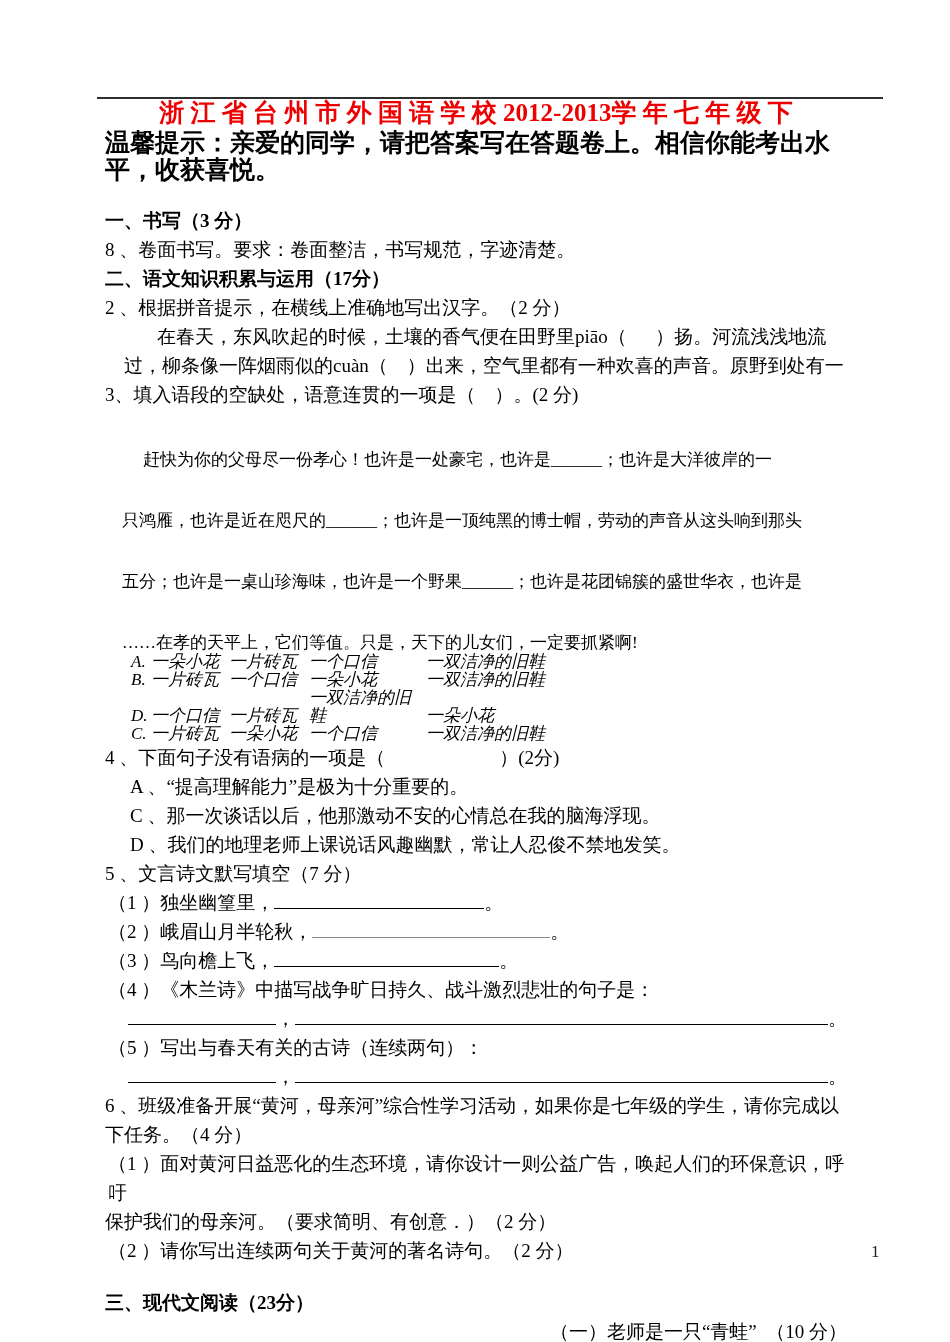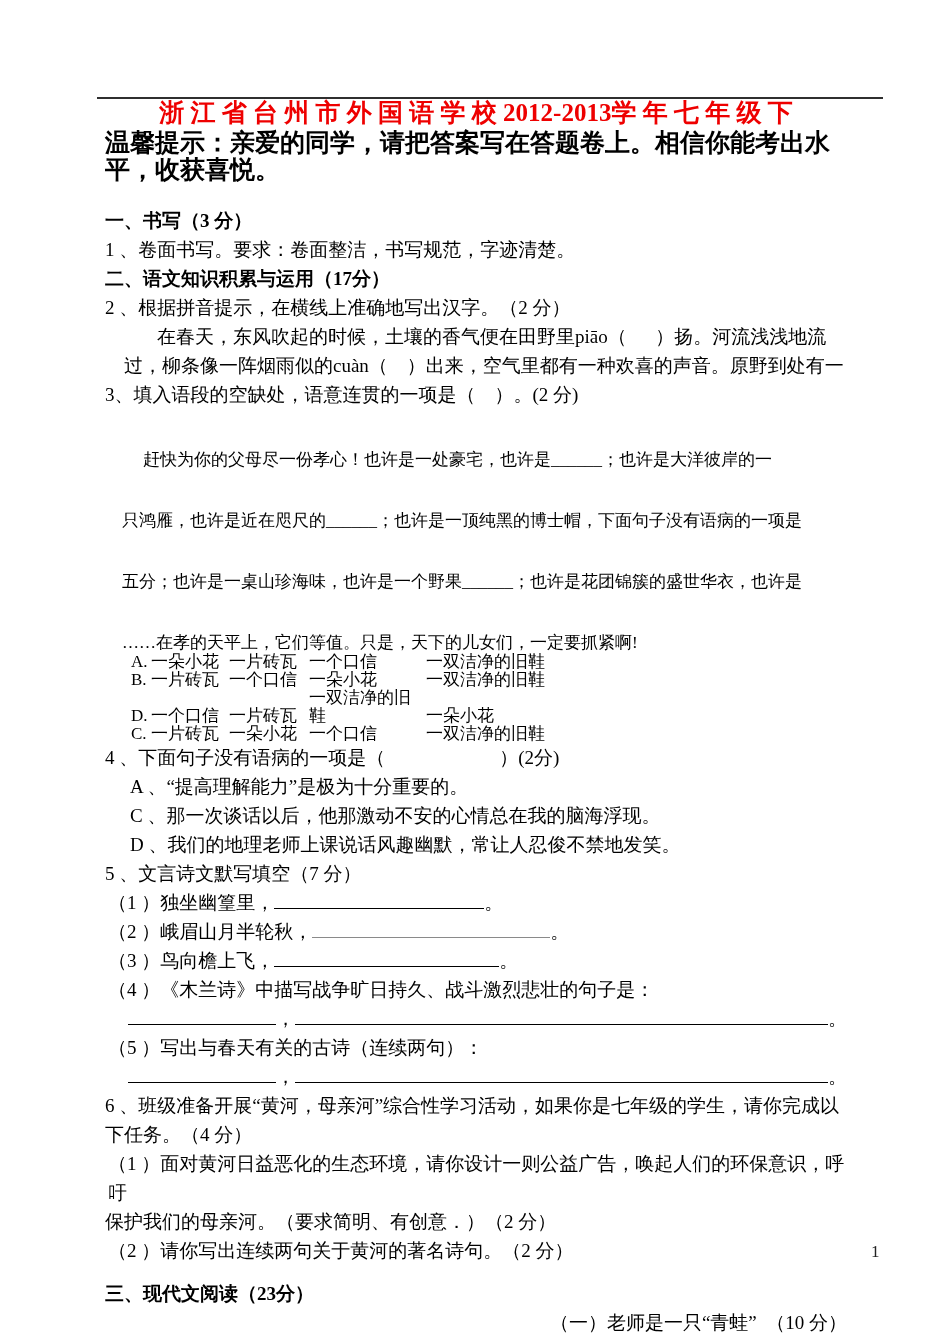"1 、卷面书写。要求：卷面整洁，书写规范，字迹清楚。" div.t { text: 1 -> 8 }
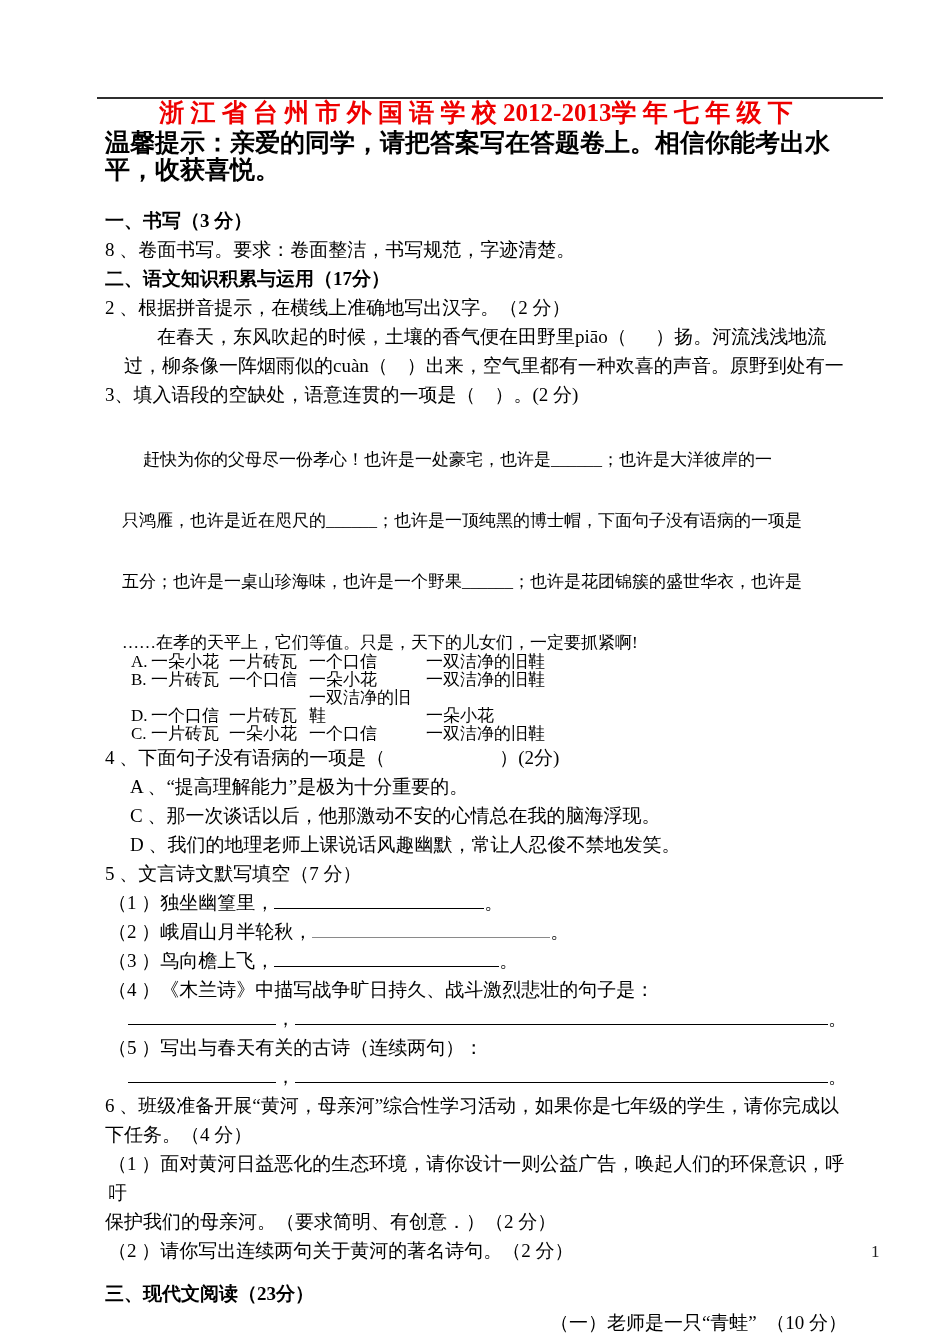"只鸿雁，也许是近在咫尺的______；也许是一顶纯黑的博士帽，下面句子没有语病的" div.s { text: 下面句子没有语病的一项是 -> 劳动的声音从这头响到那头 }
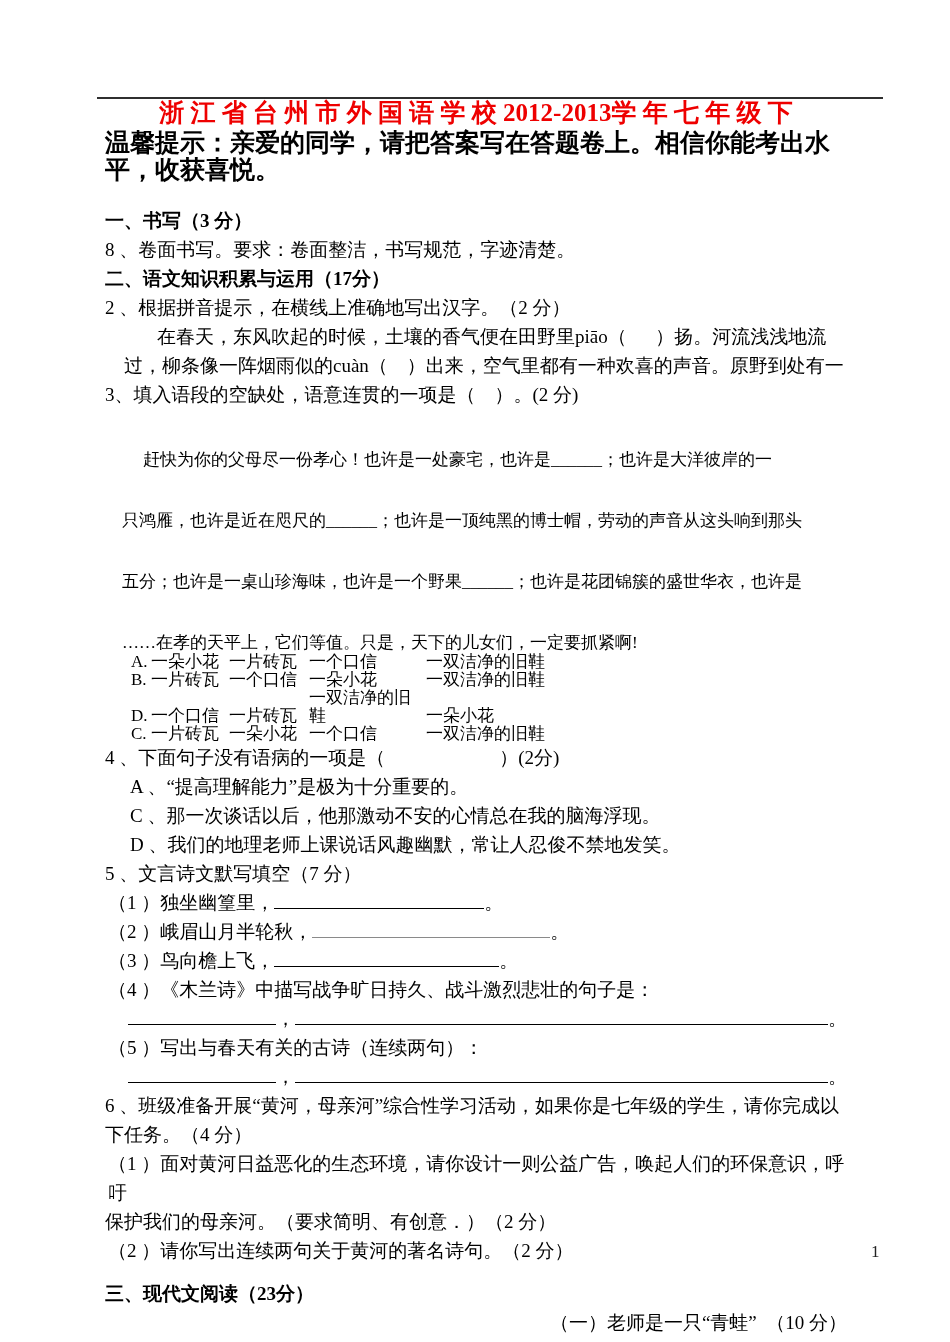"A. 一朵小花 一片砖瓦 一个口信 一双洁净的旧鞋" .optrow { font-style: none -> italic }
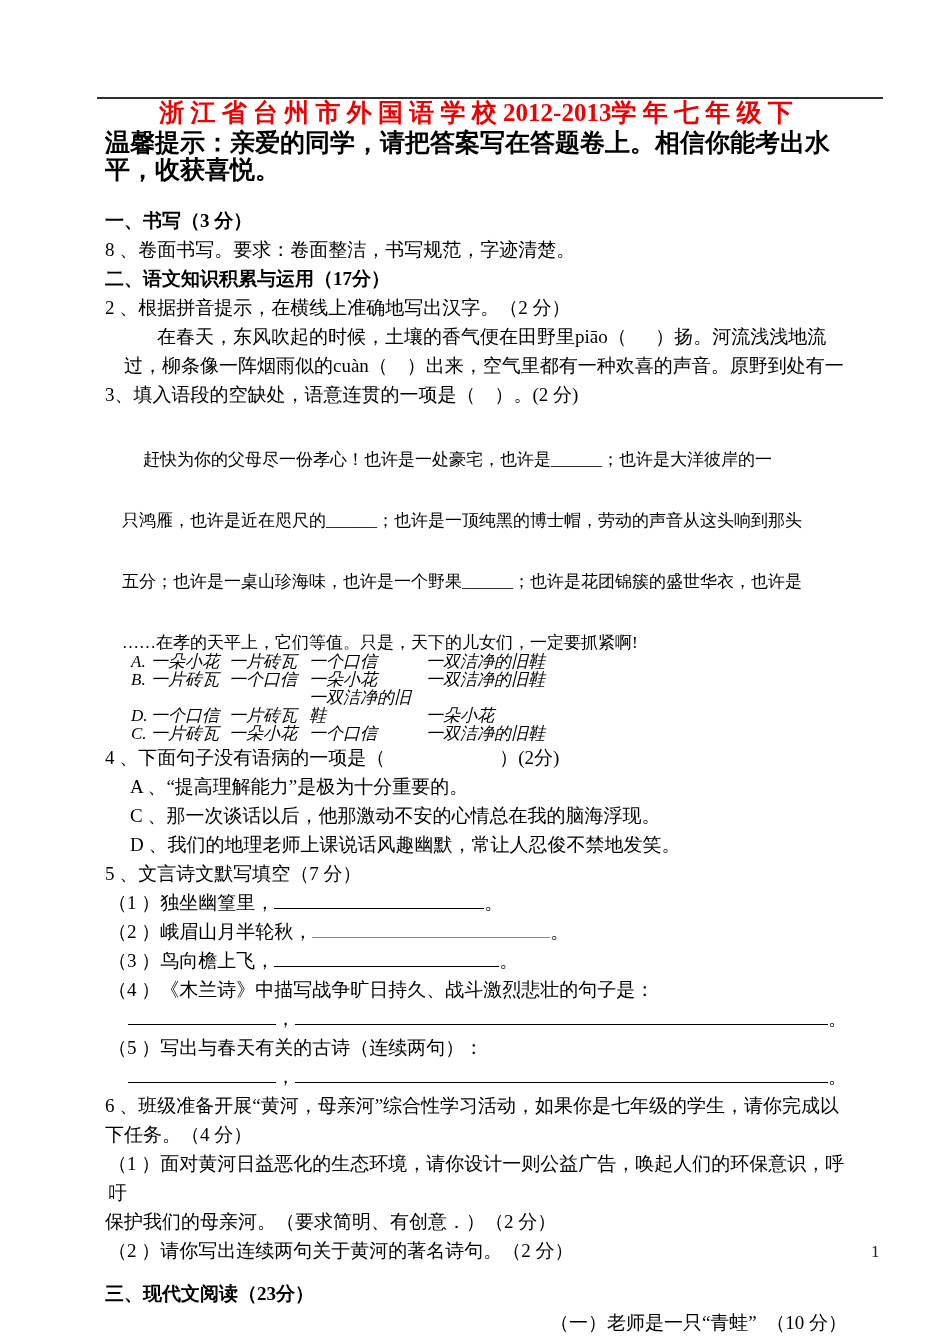"三、现代文阅读（23分）" .mt14 { margin-top: 14px -> 23px }
